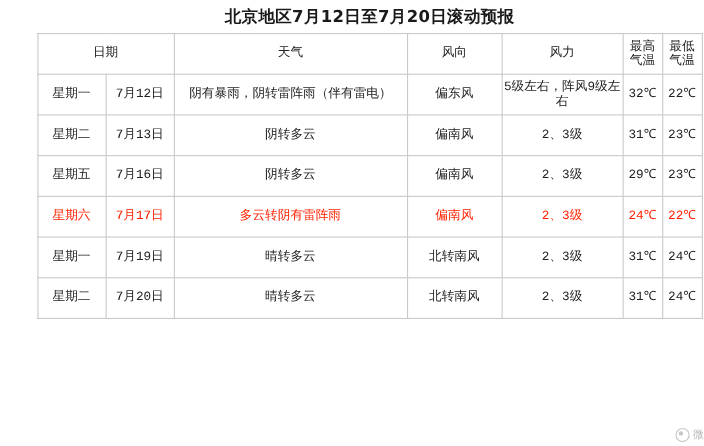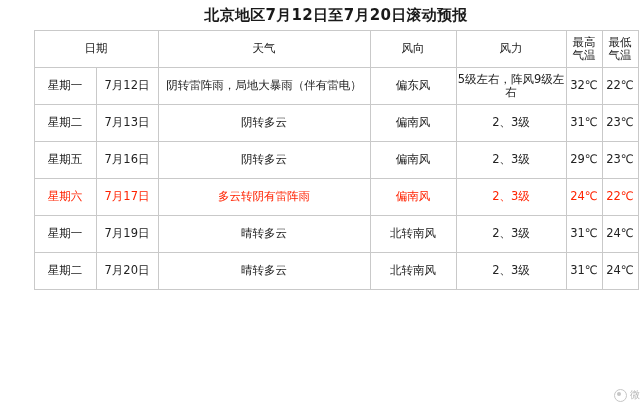"日期" table.fc { font-family: none -> Liberation Mono, monospace }
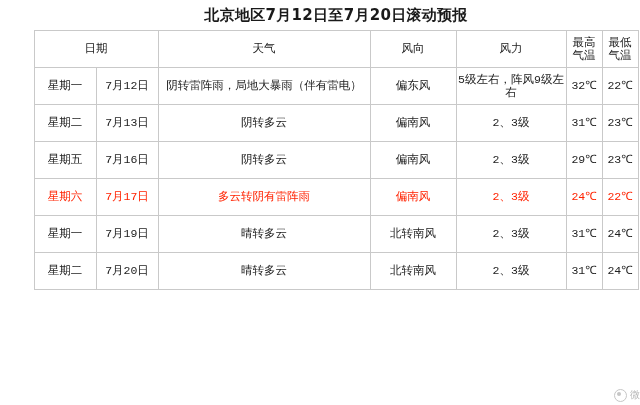"阴转雷阵雨，局地大暴雨（伴有雷电）" td { text: 转雷阵雨，局地大暴 -> 有暴雨，阴转雷阵 }
